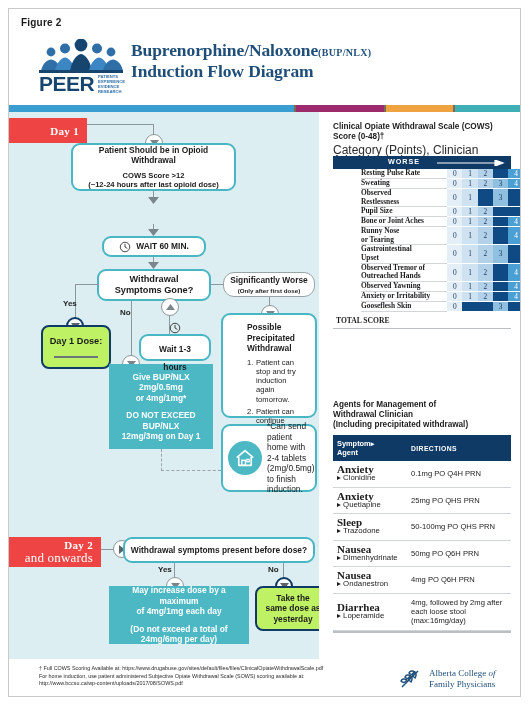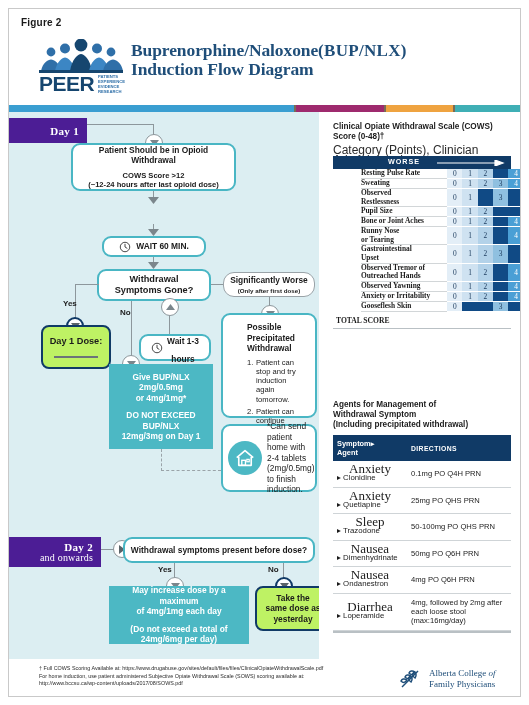"(BUP/NLX)" .t-small { font-size: 17px -> 10px }
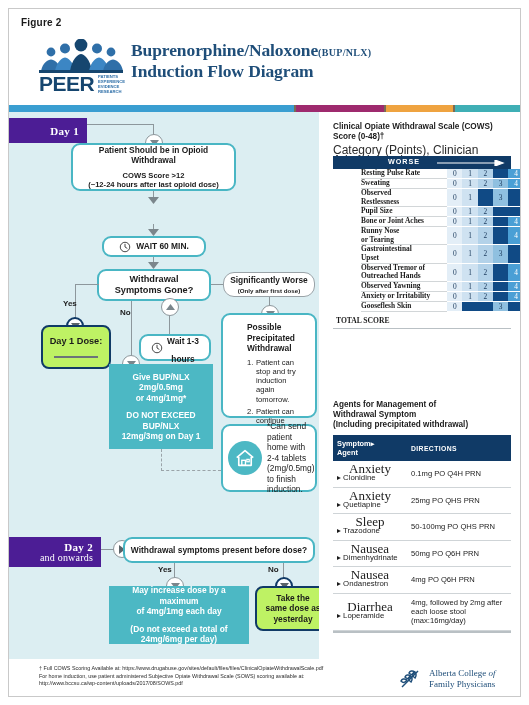"Day 1" .daytag { background: #4c1d95 -> #ef4444 }
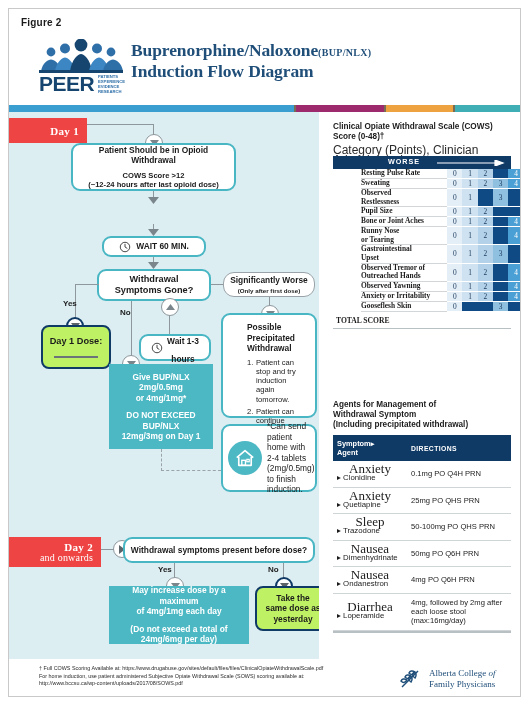"Wait 1-3" div.nodeW { flex-direction: row -> column }
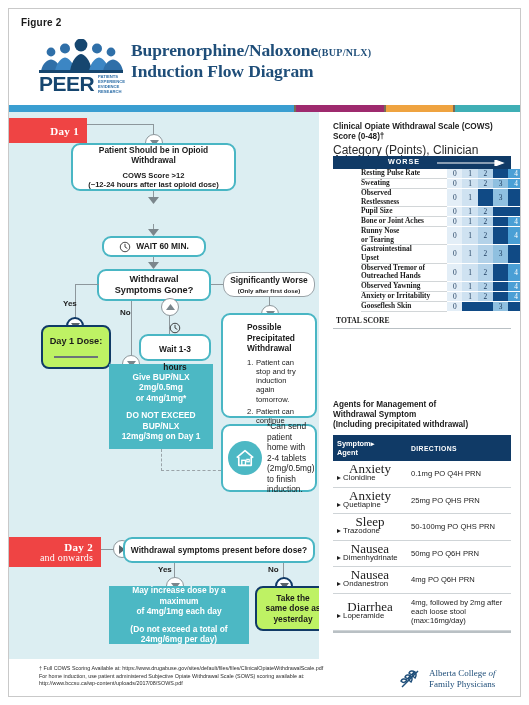"Withdrawal Symptom" div.medhead { text: Symptom -> Clinician }
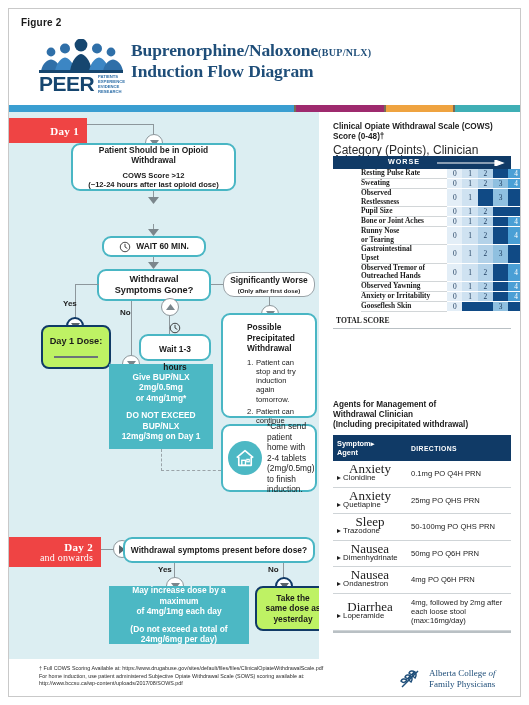"Anxiety" .sym { font-size: 13px -> 11px; font-weight: normal -> bold; text-align: center -> none }
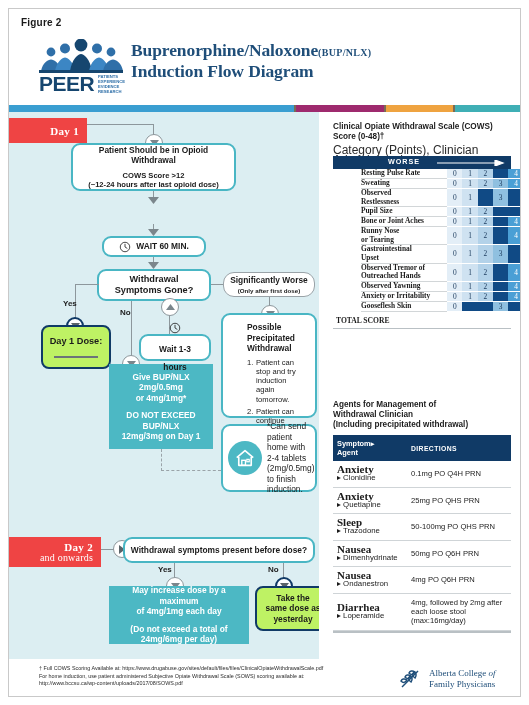"and onwards" .daytag .d2 { font-size: 10px -> 13px }
